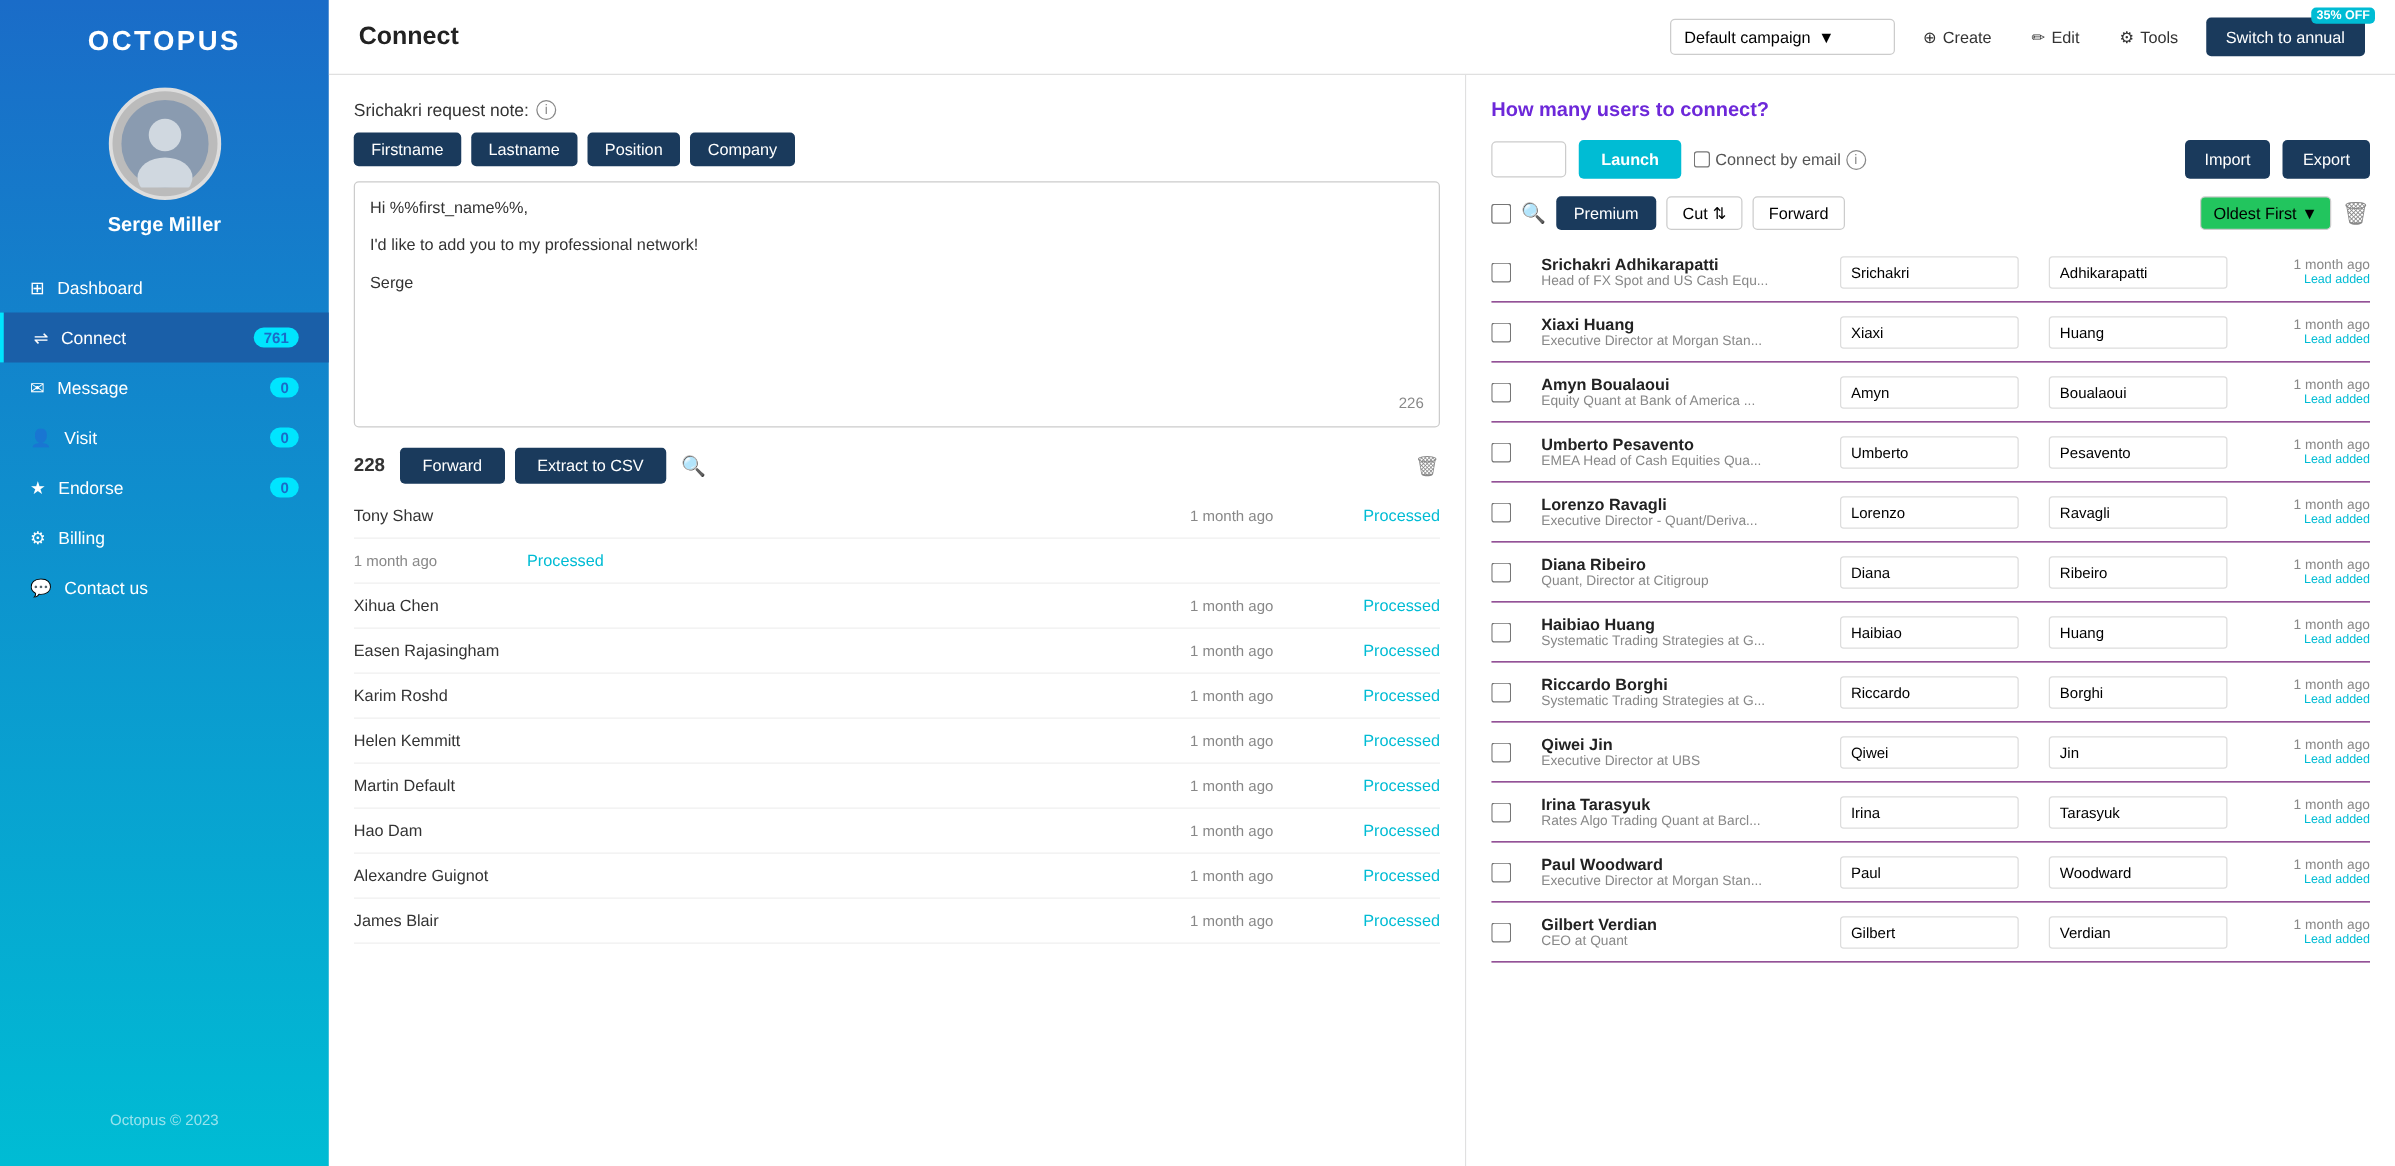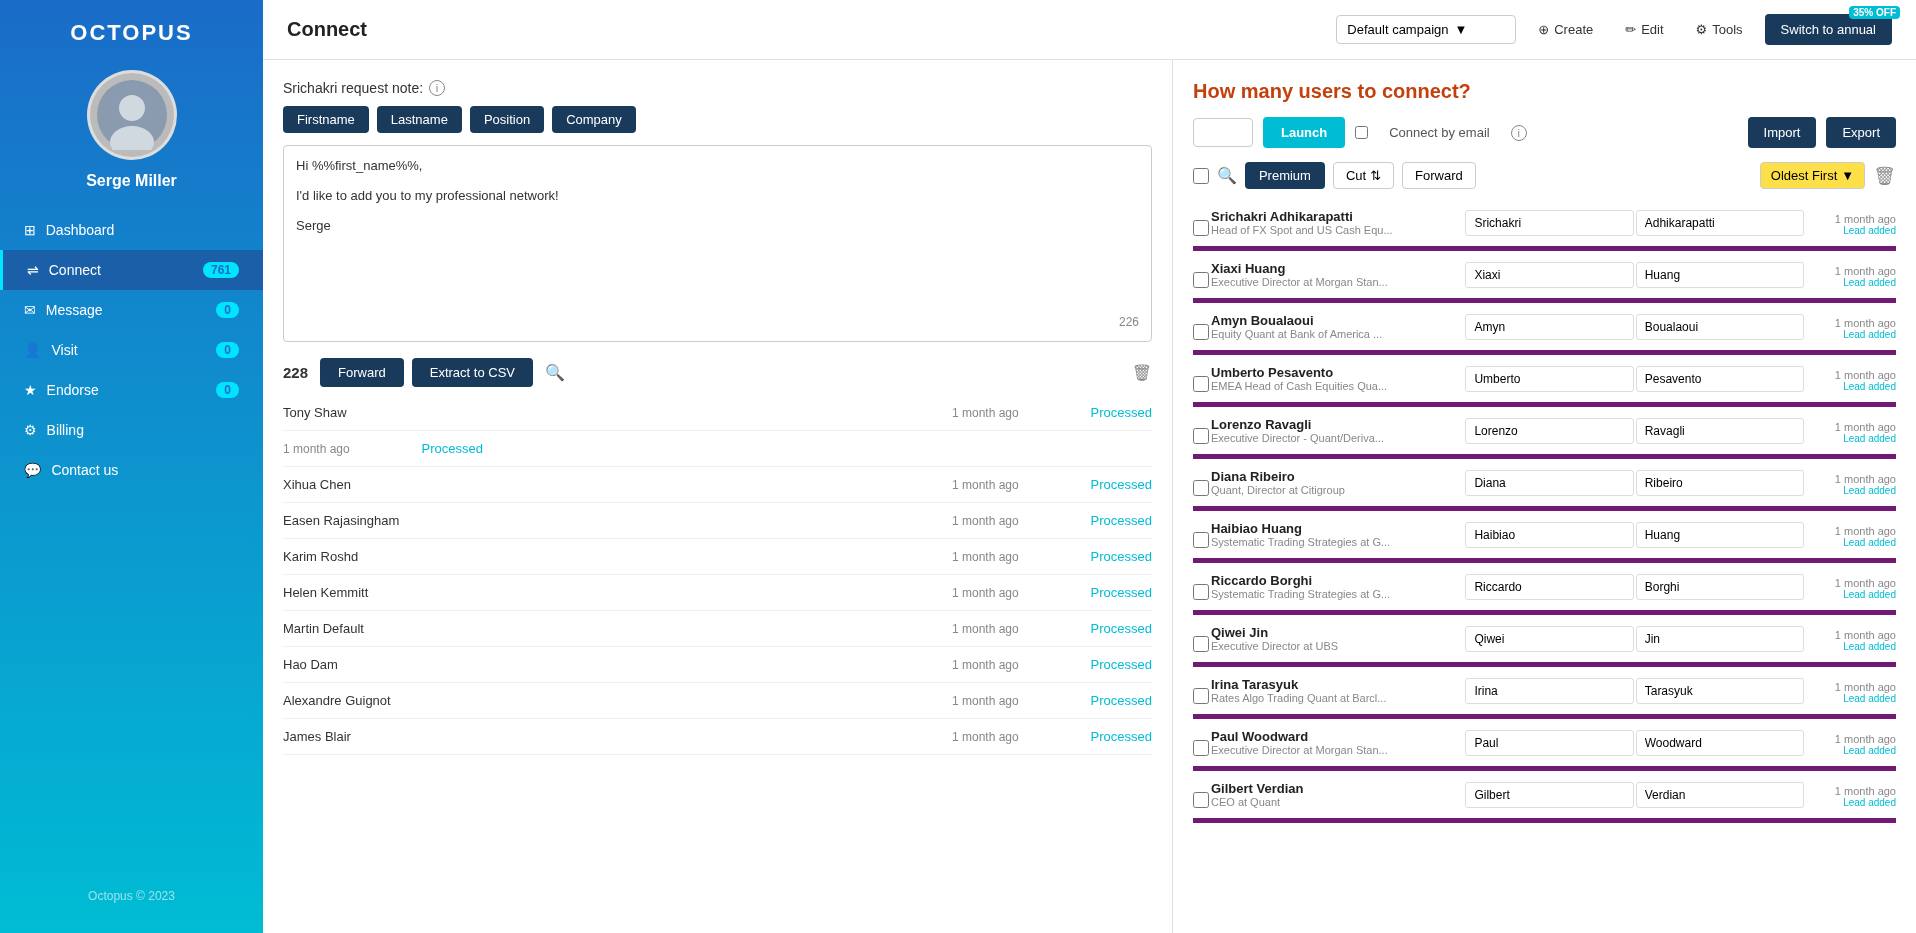"How many users to connect?" .connect-header { color: #c2410c -> #6d28d9; font-size: 20px -> 16px }
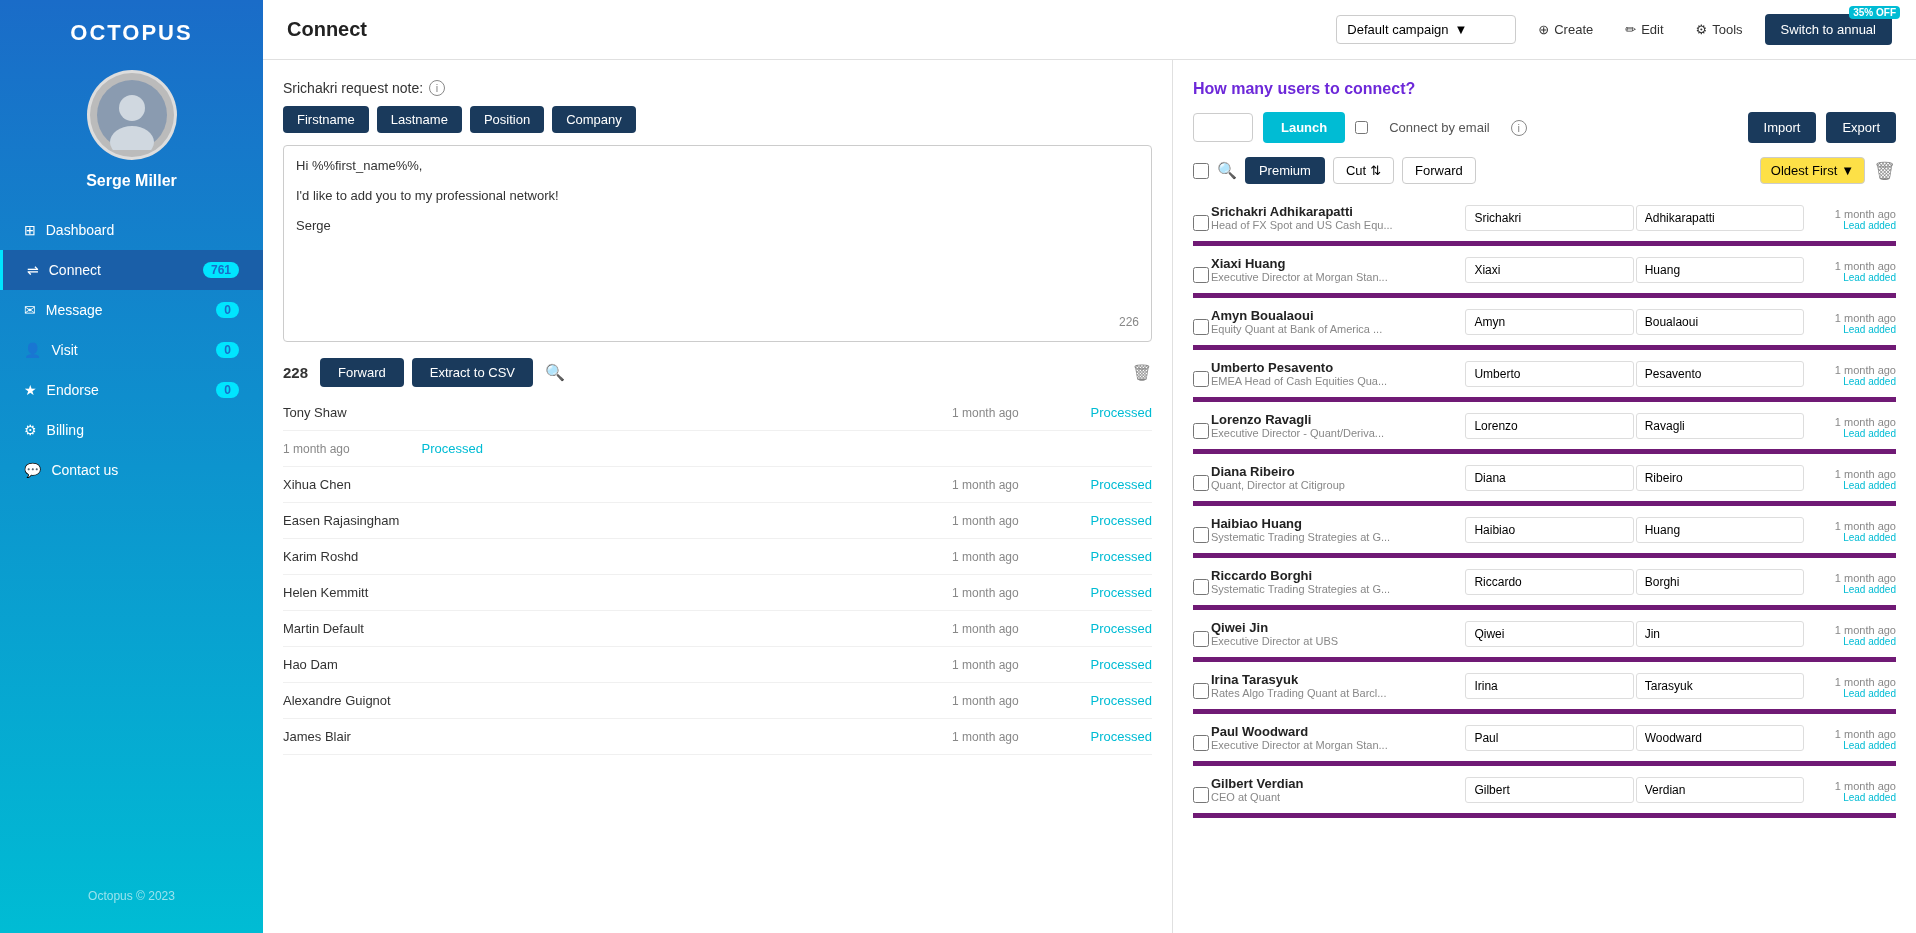"Connect by email" .email-checkbox { gap: 21px -> 4px }
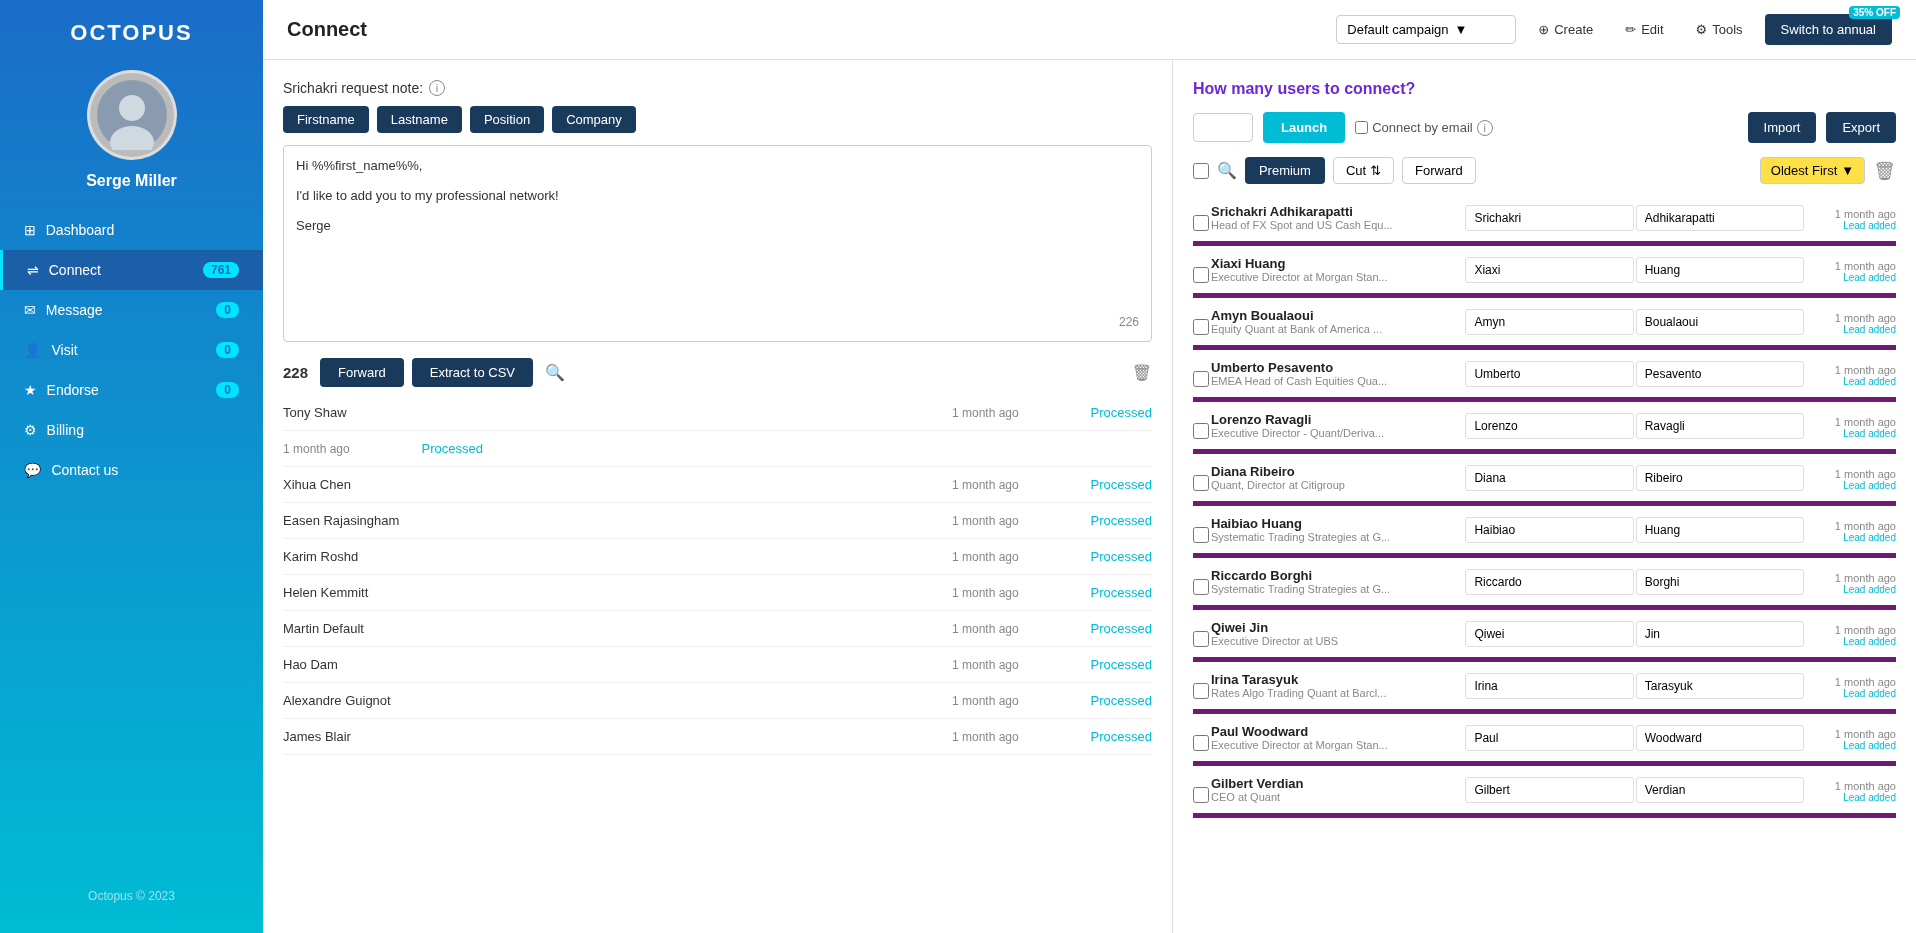"Oldest First" .oldest-first-select { background: #fde047 -> #22c55e }
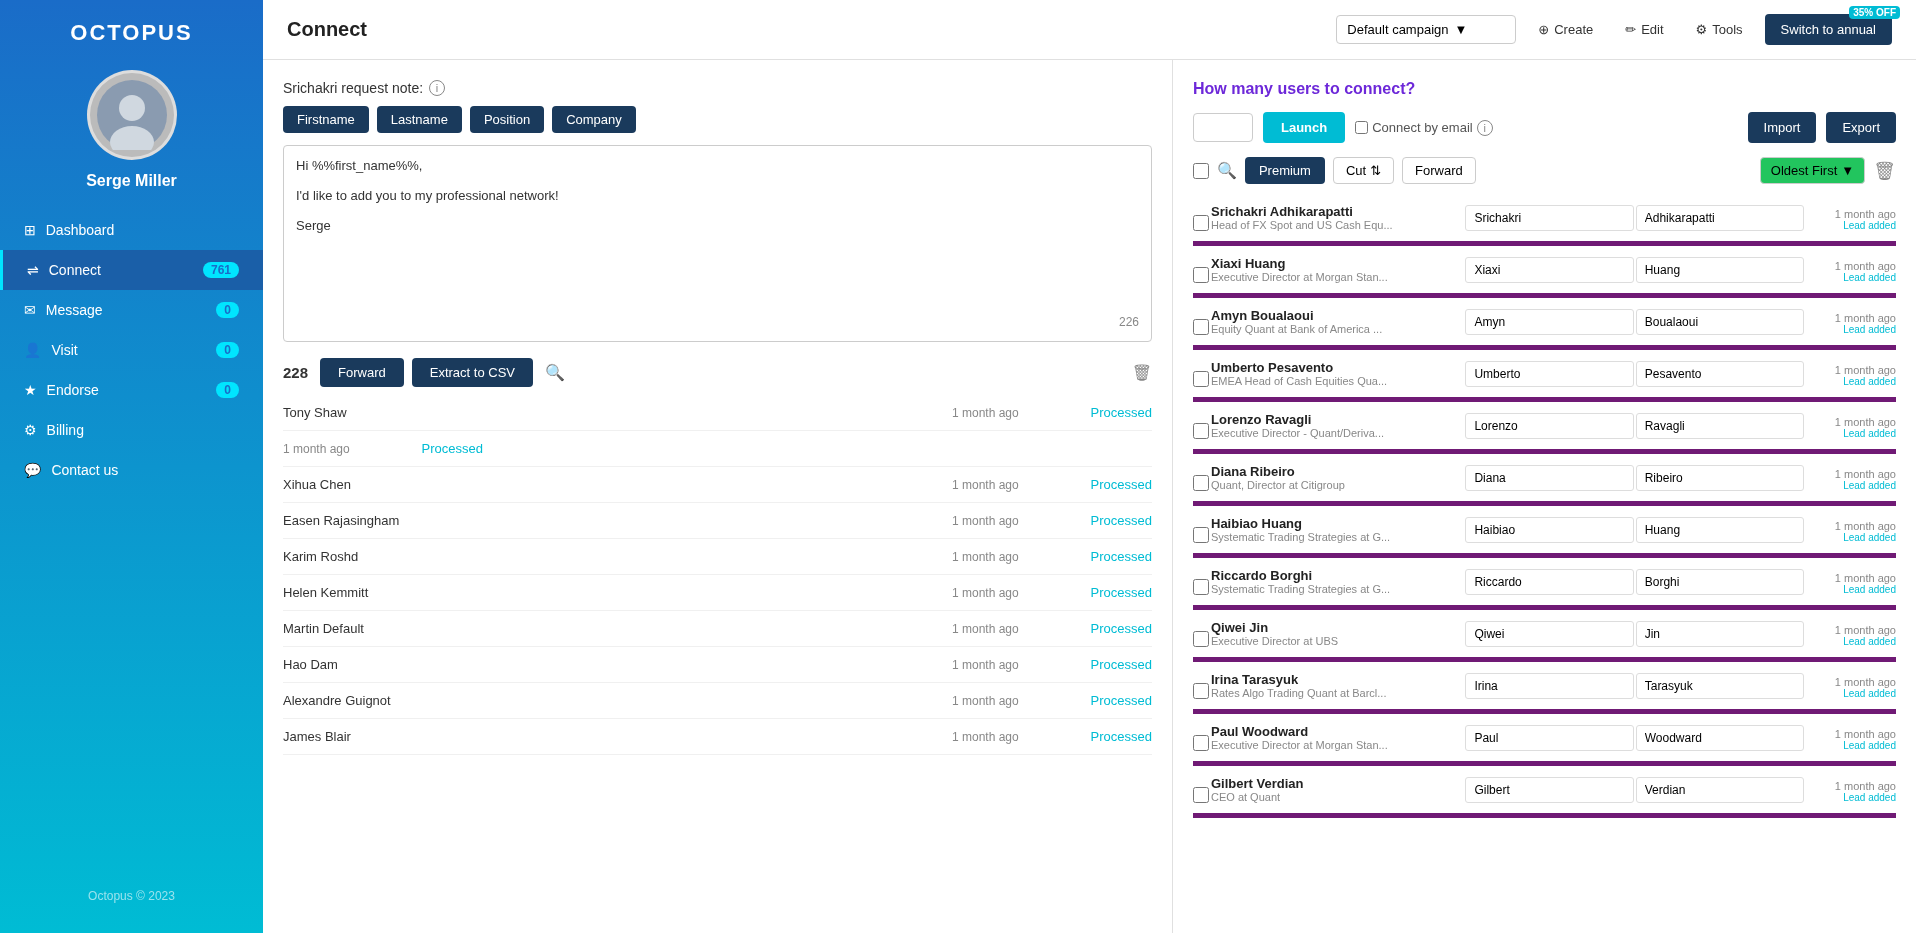"Srichakri Adhikarapatti" .lead-row { align-items: flex-end -> center; border-bottom: 5px solid #701a75 -> 1px solid #701a75; gap: 2px -> 24px }
